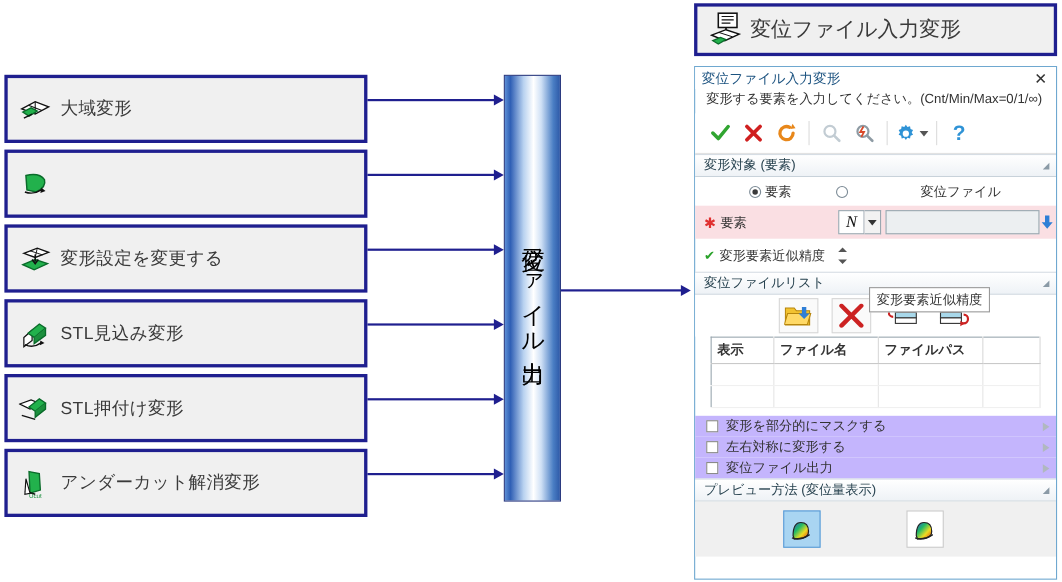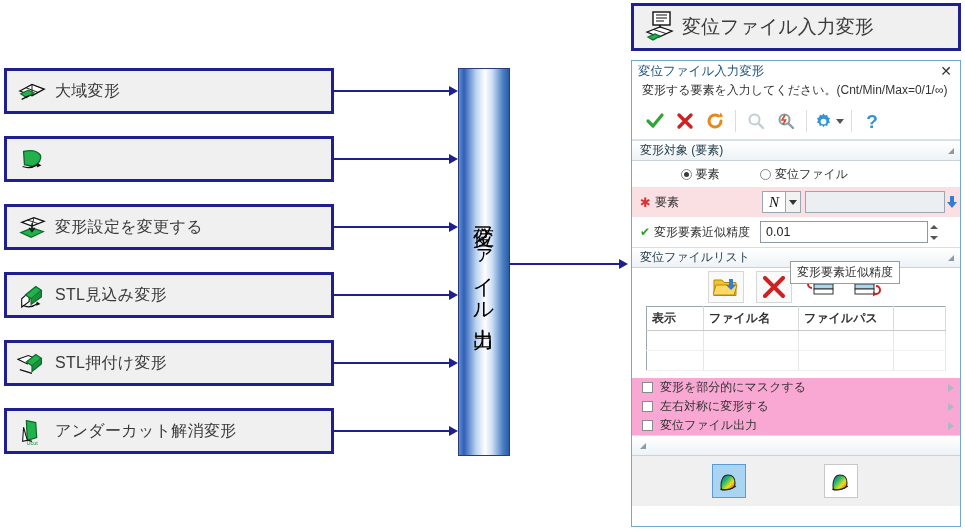"大域変形" .flow-box { height: 46px -> 62px }
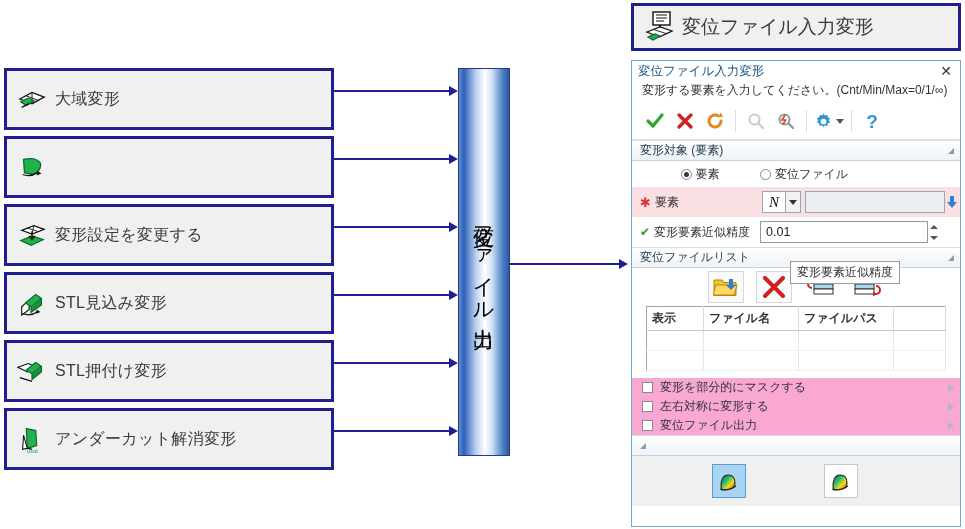"変位ファイル" label.radio-item { justify-content: flex-start -> space-between }
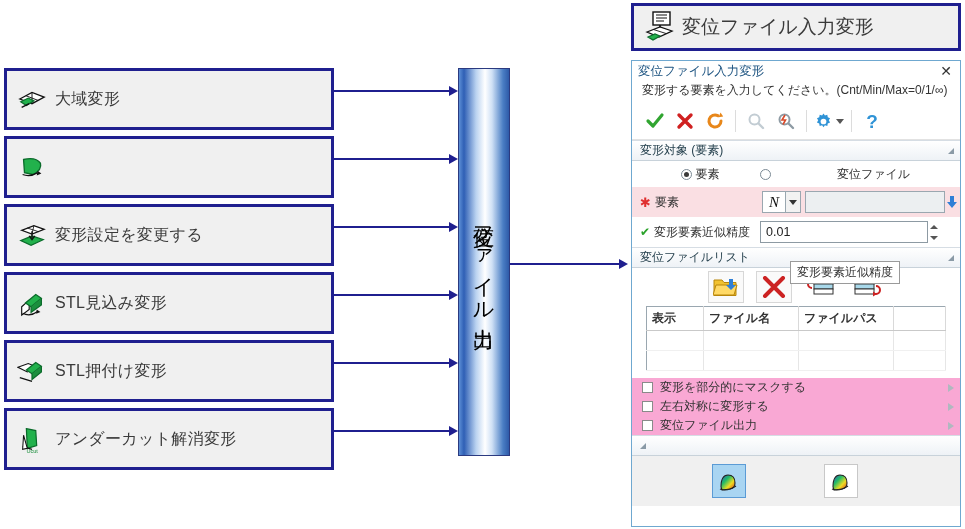"0.01" span.num-input { html: <span>0.01</span> -> none }
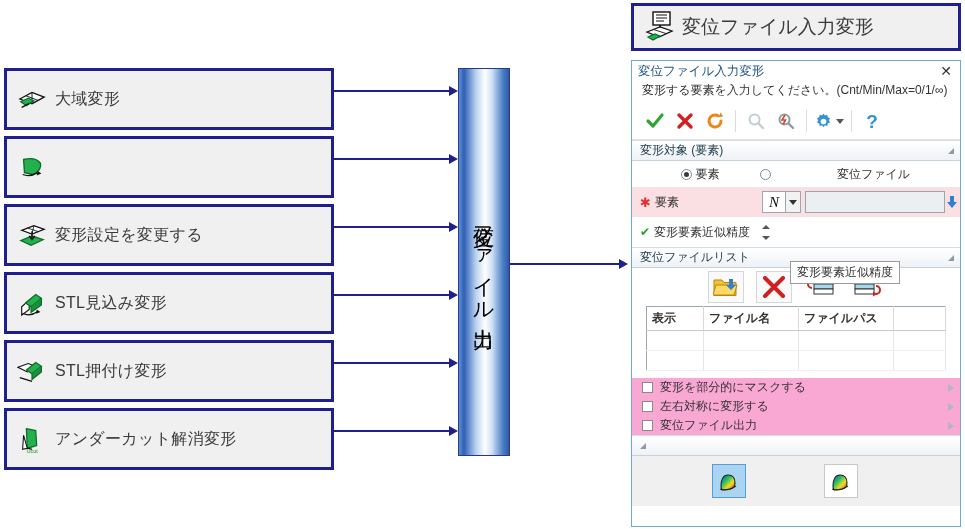"変形を部分的にマスクする" .chk-row { background: #f9a8d4 -> #c4b5fd }
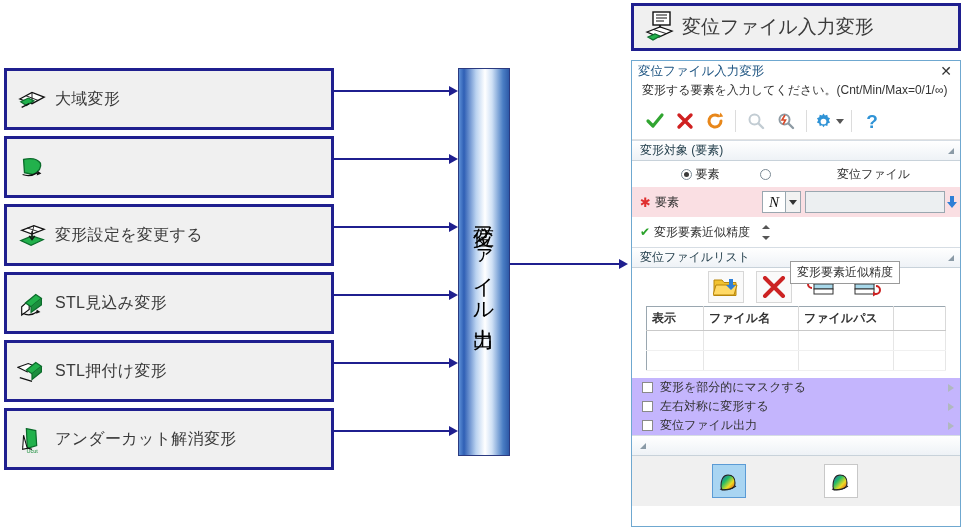"プレビュー方法 (変位量表示)" span.sect-title { html: none -> <span>プレビュー方法 (変位量表示)</span> }
